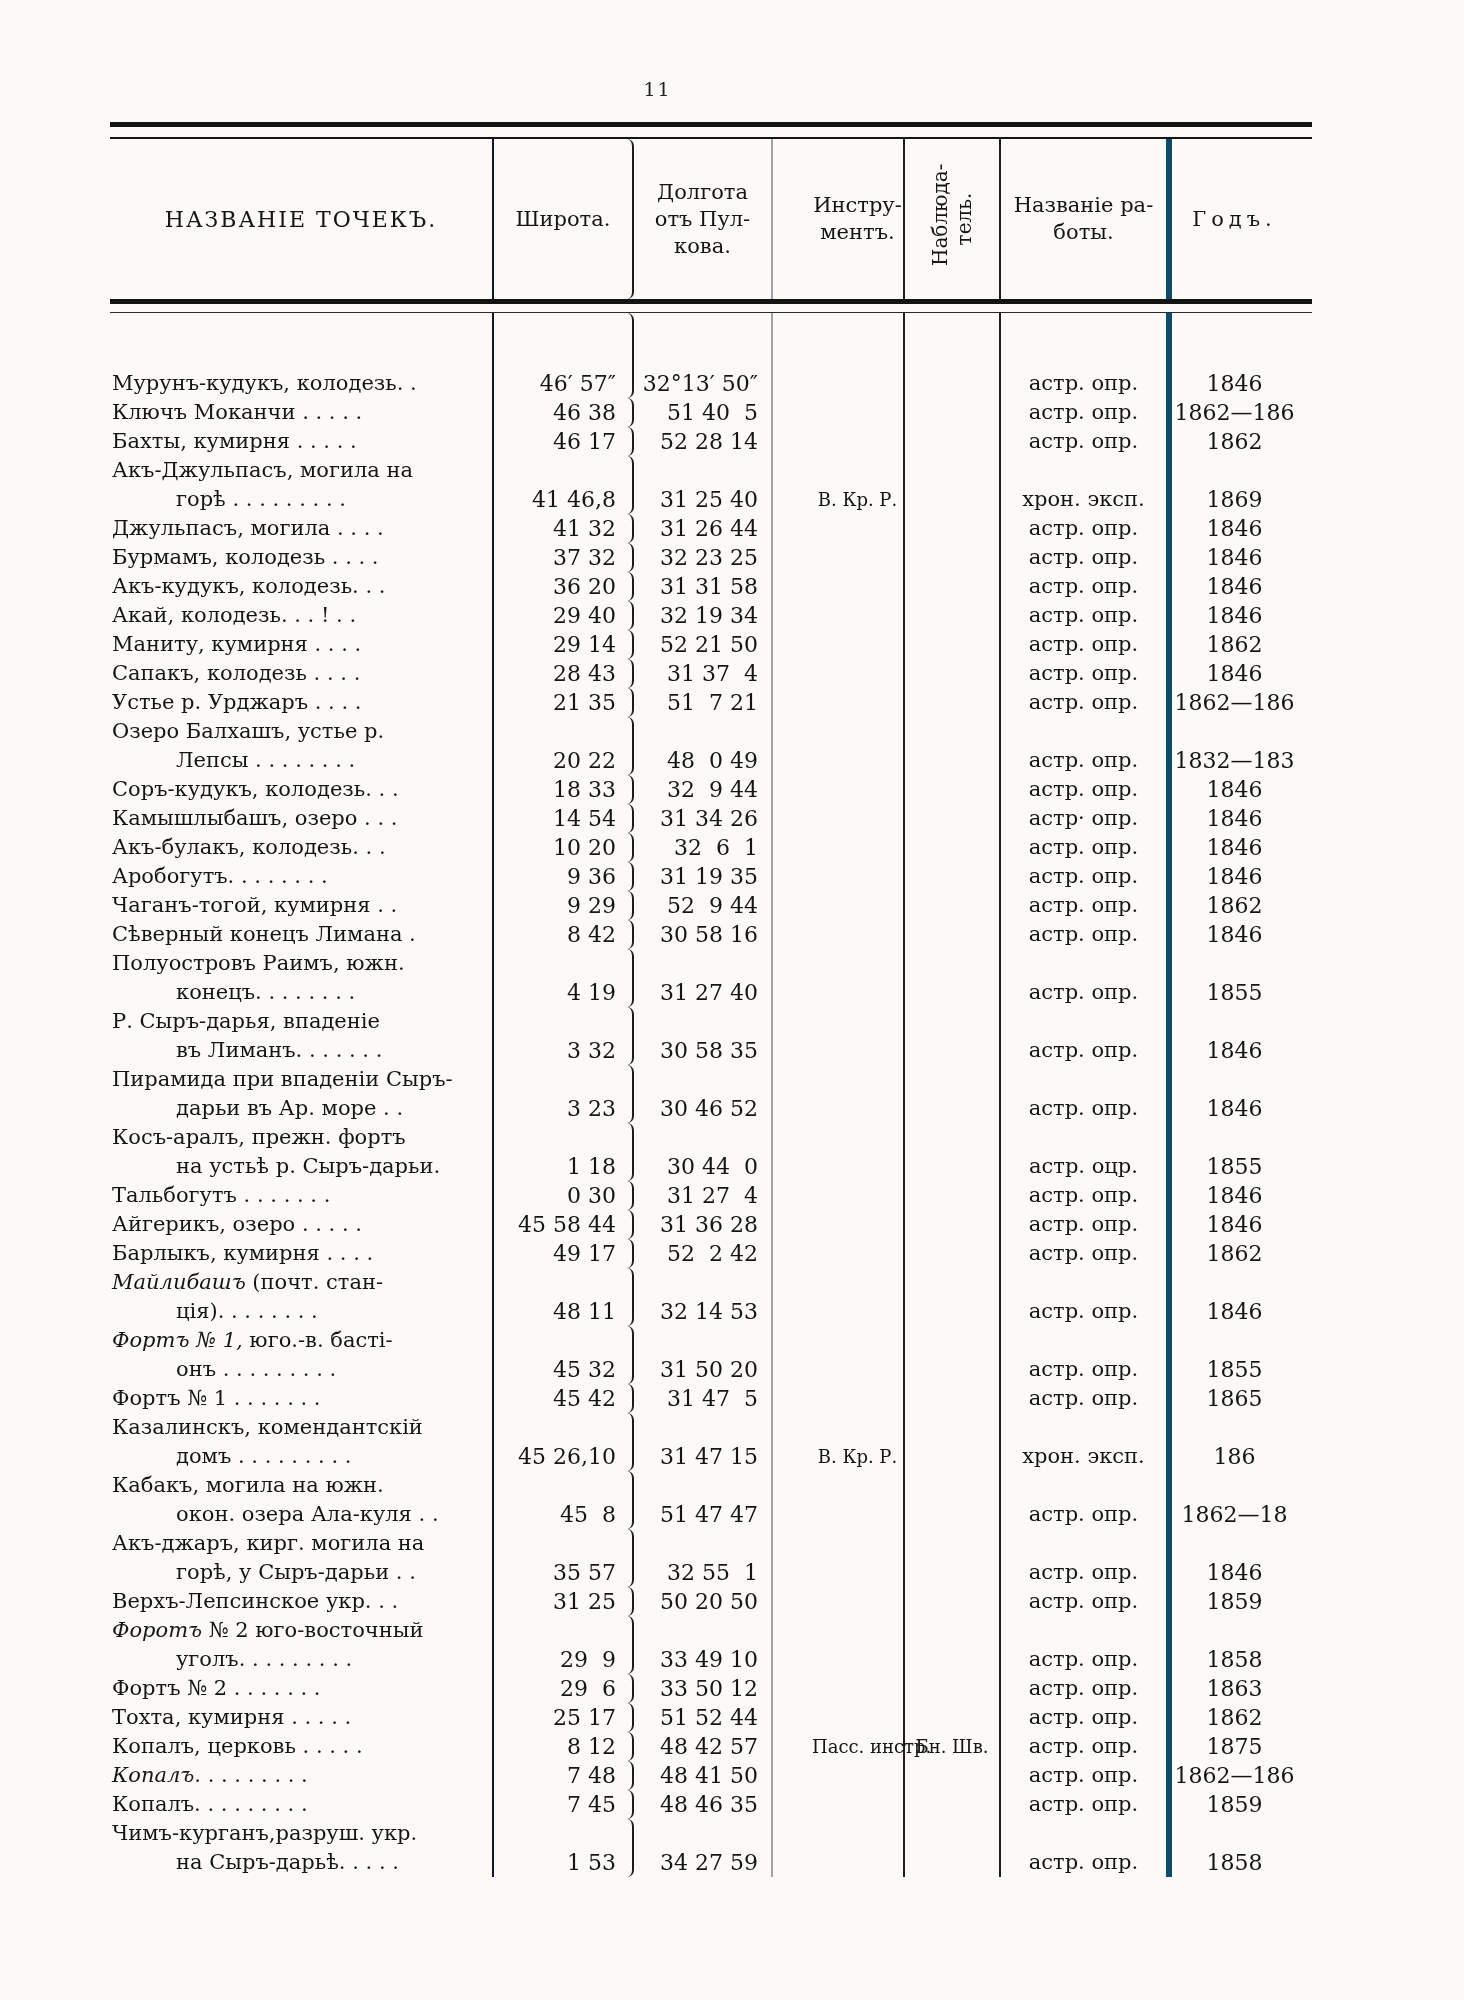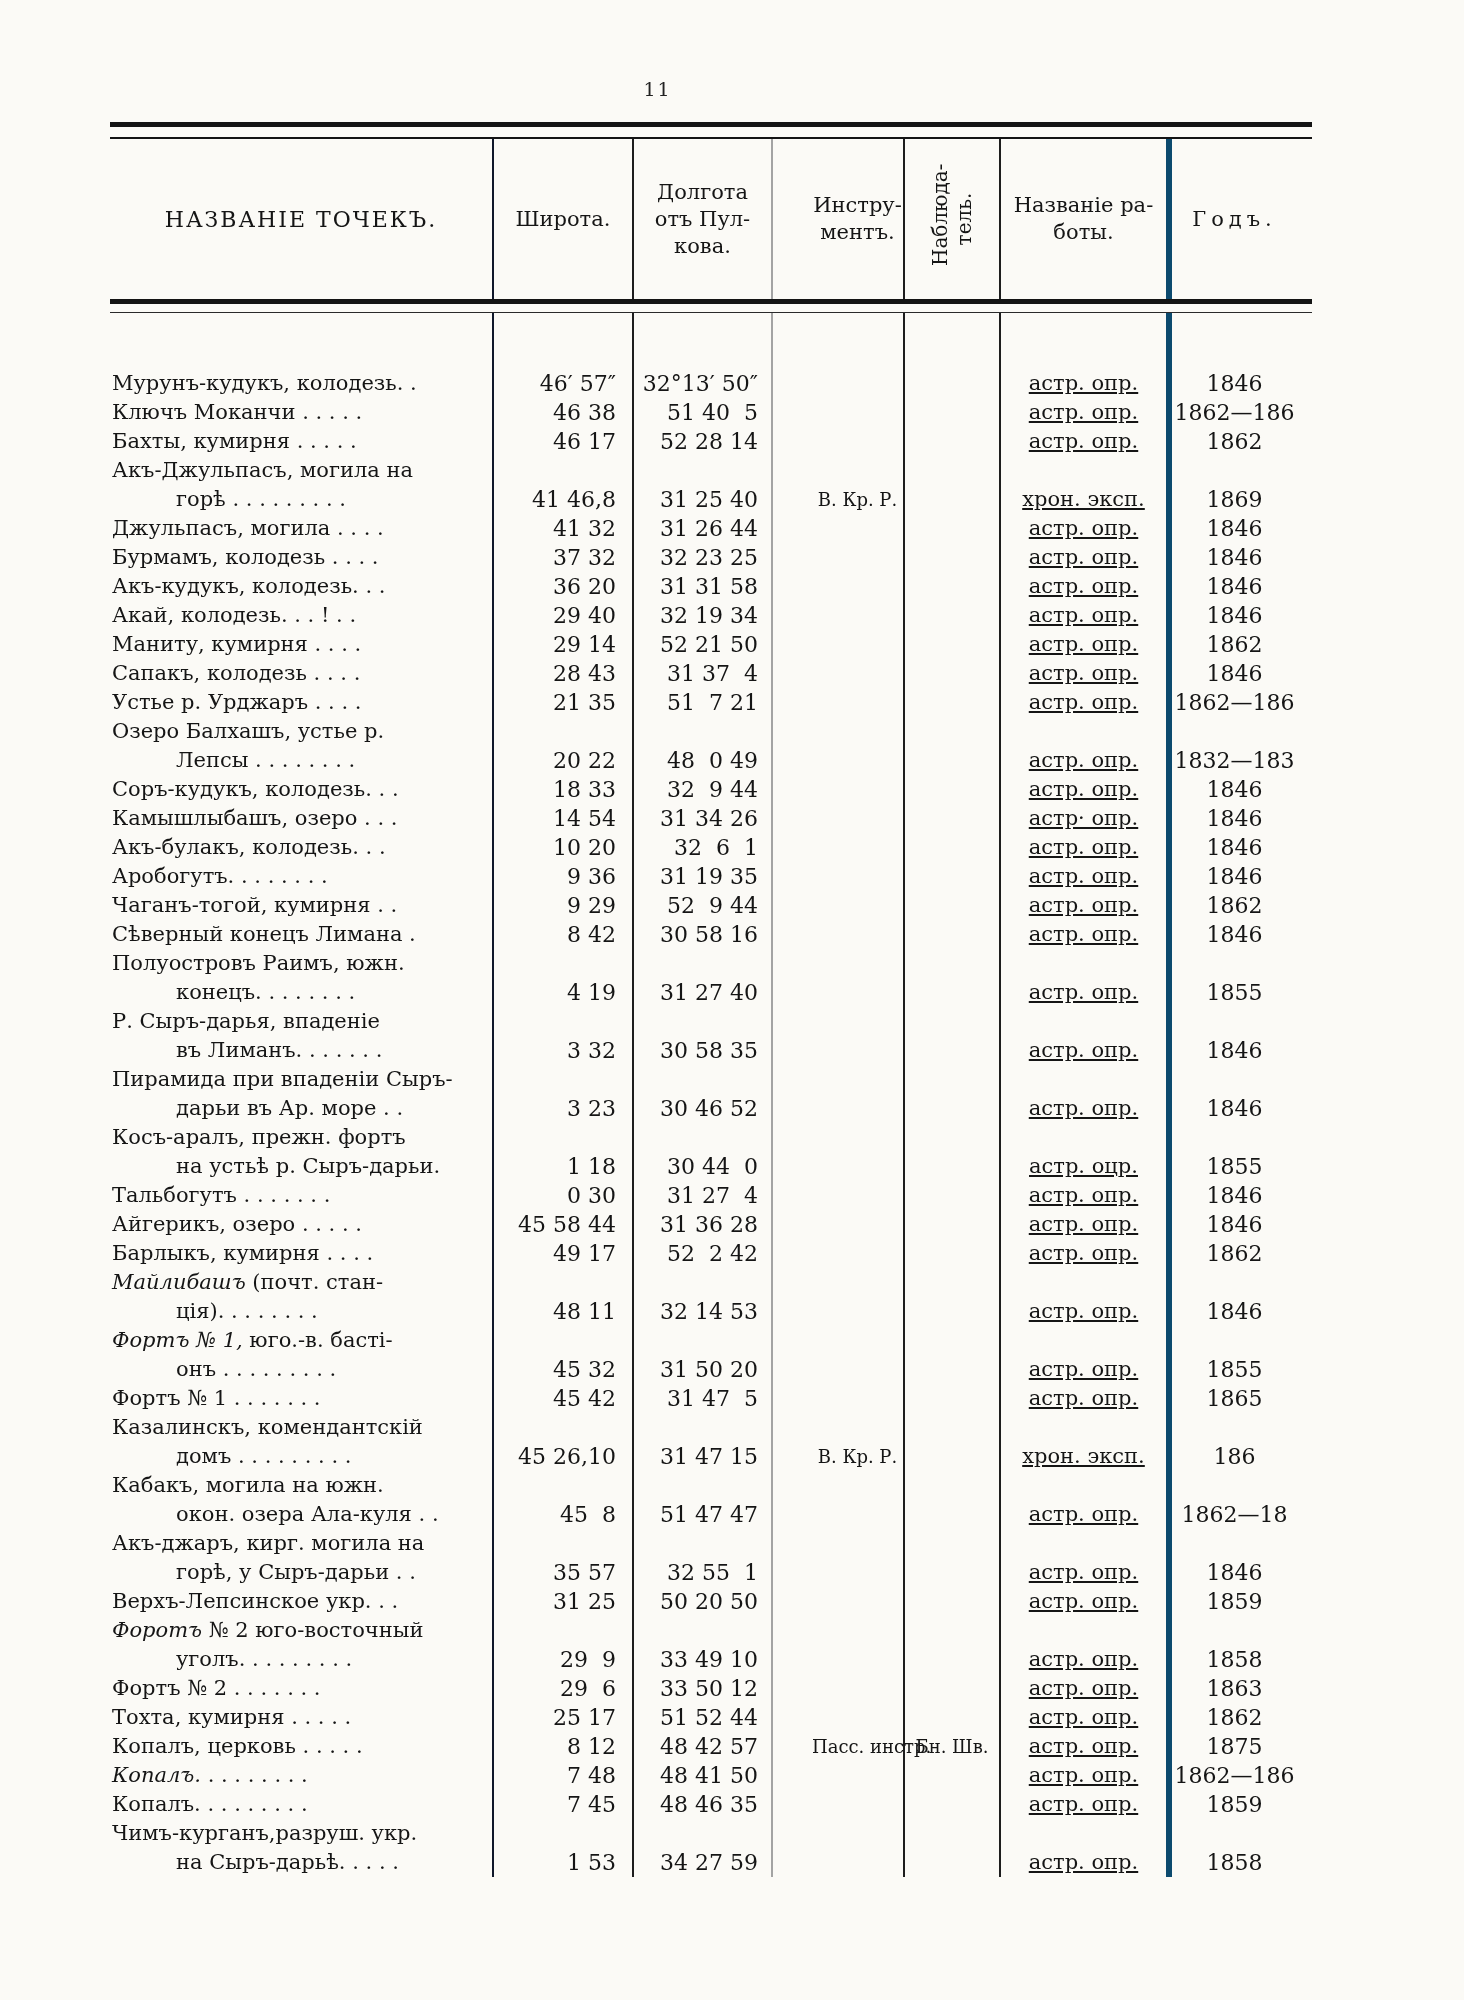"Широта." .c-lat { border-radius: none -> 7px }
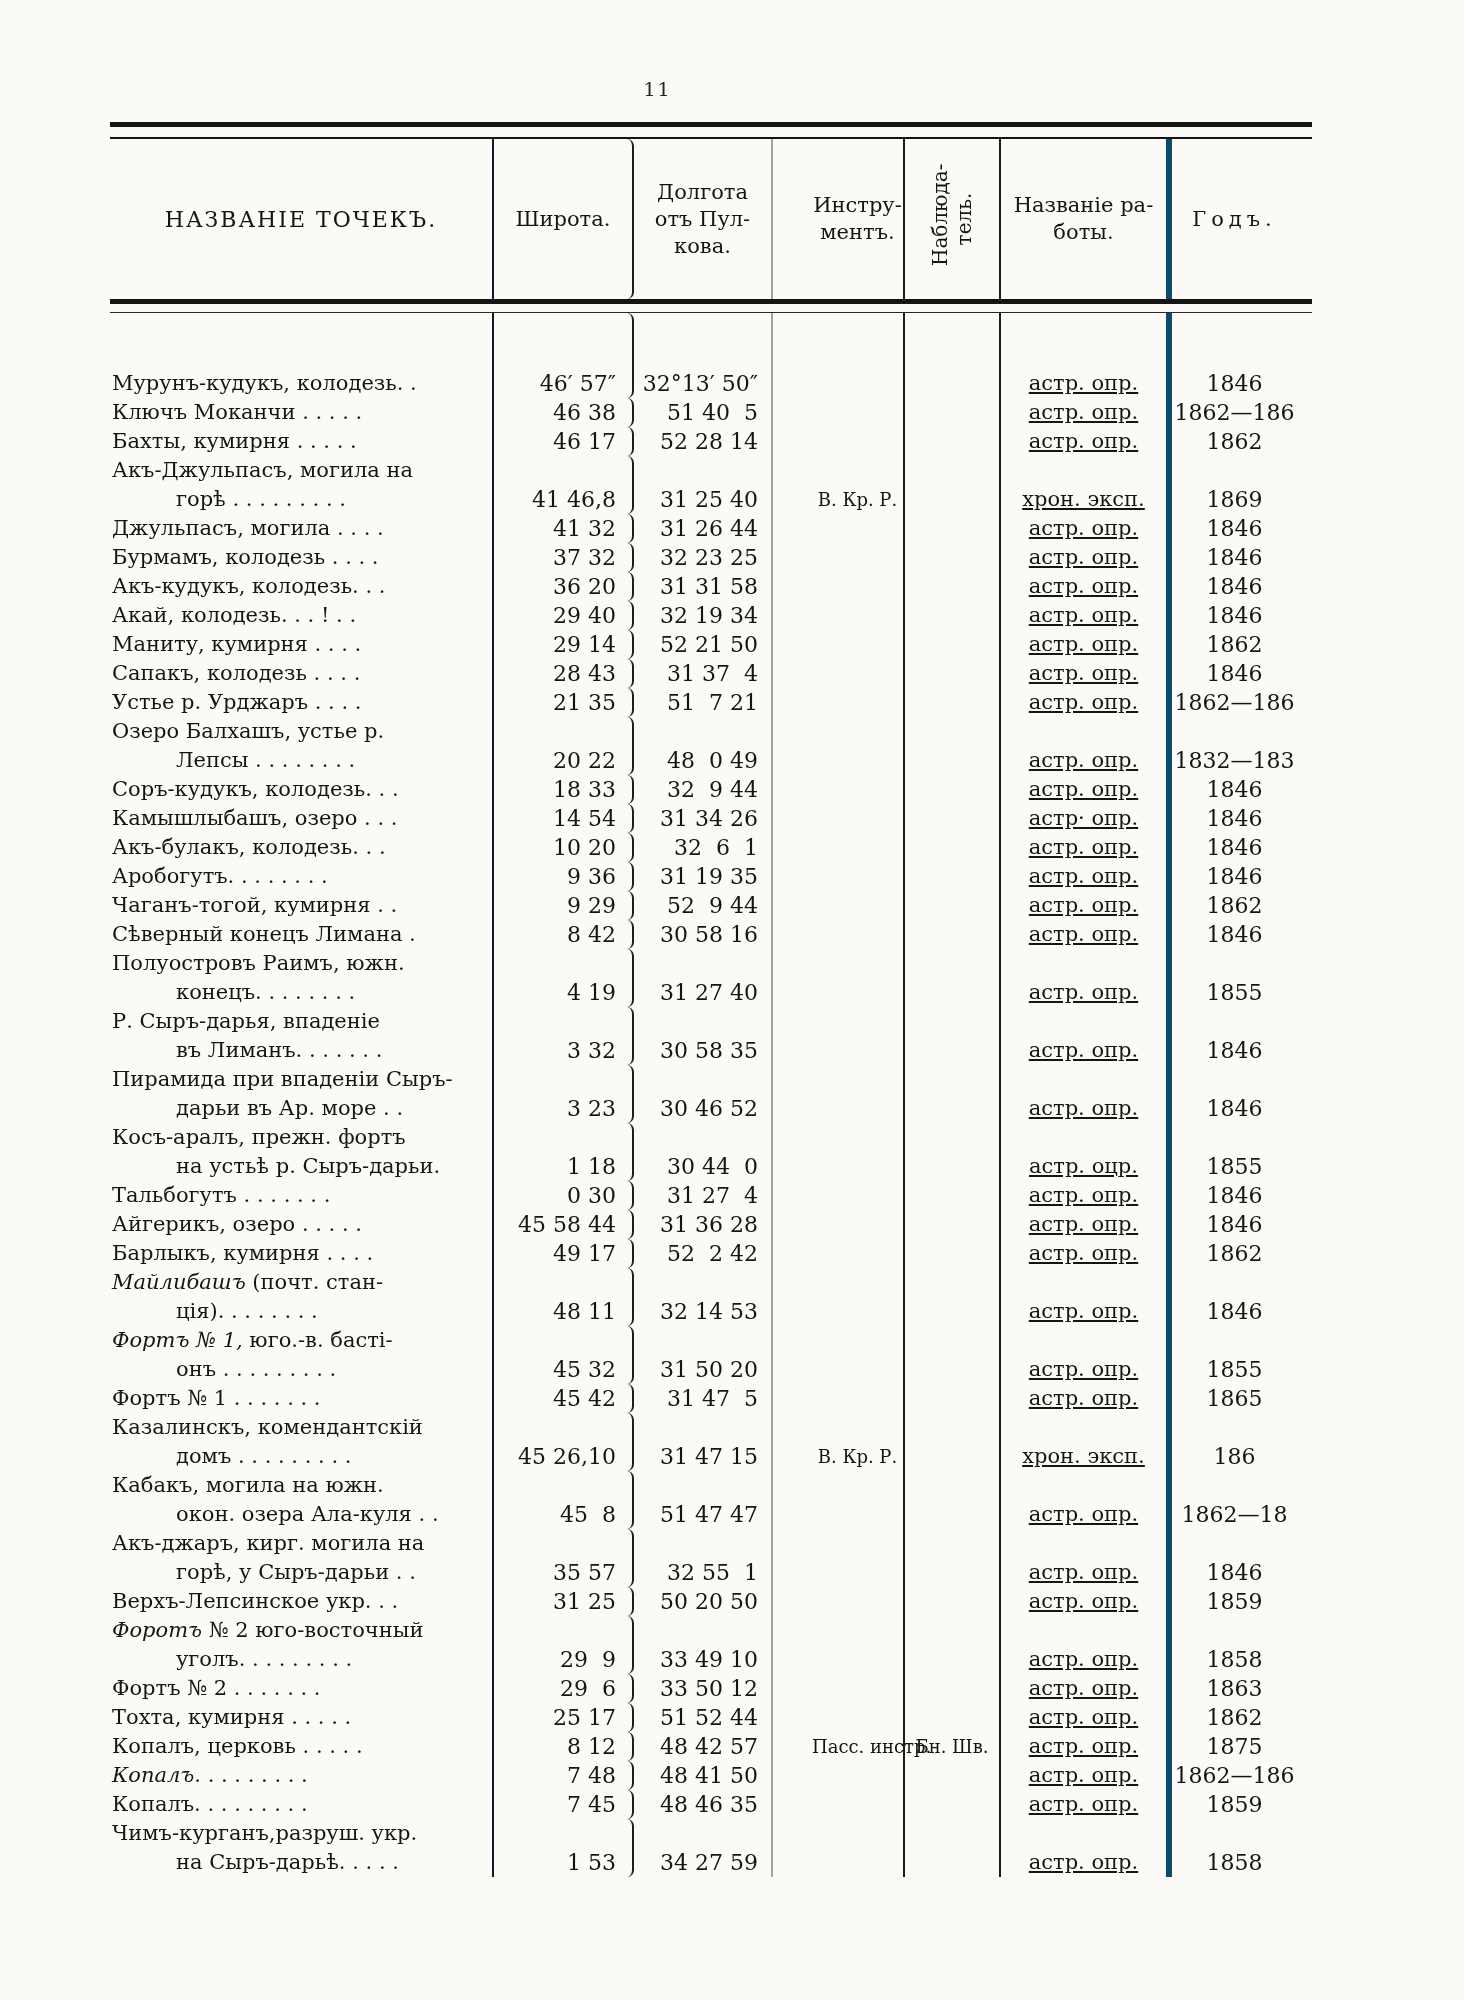"астр. опр." .work-txt { text-decoration: underline -> none }
